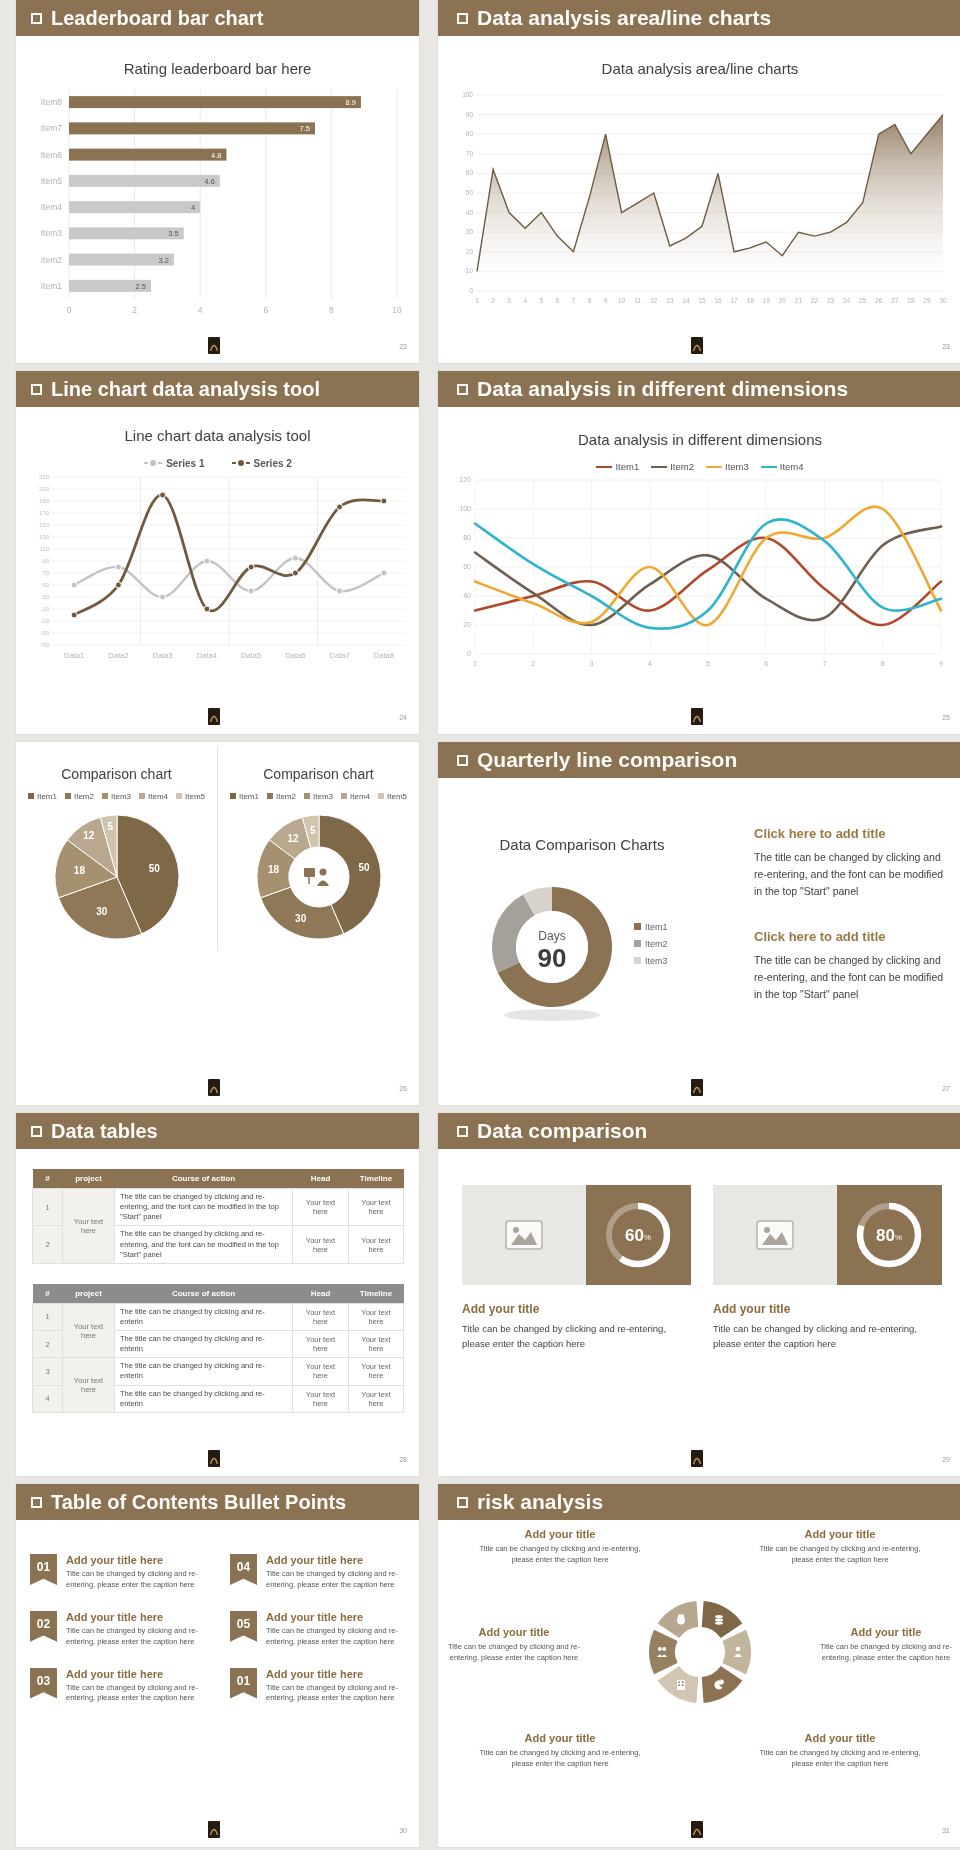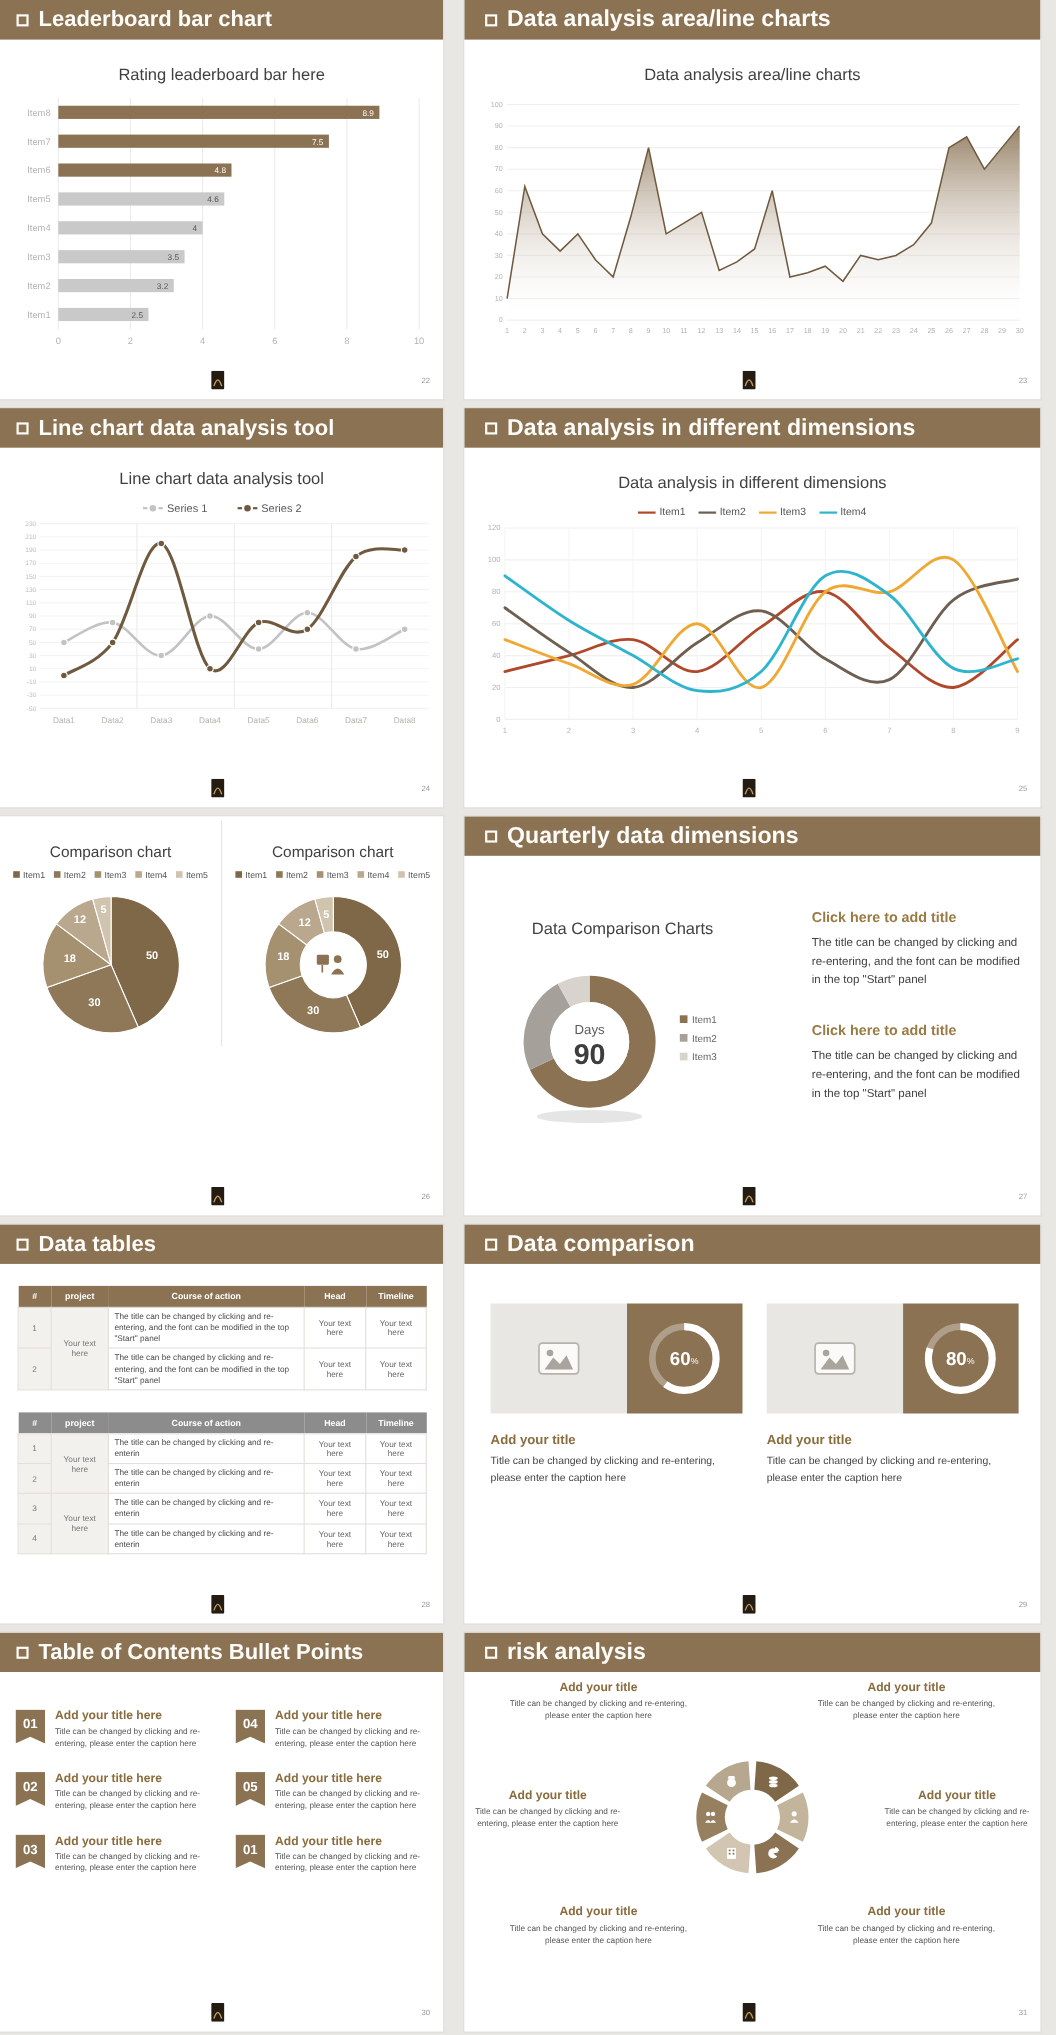"Leaderboard bar chart" .page { padding: 0 14px 3px 0 -> 0 14px 3px 16px }
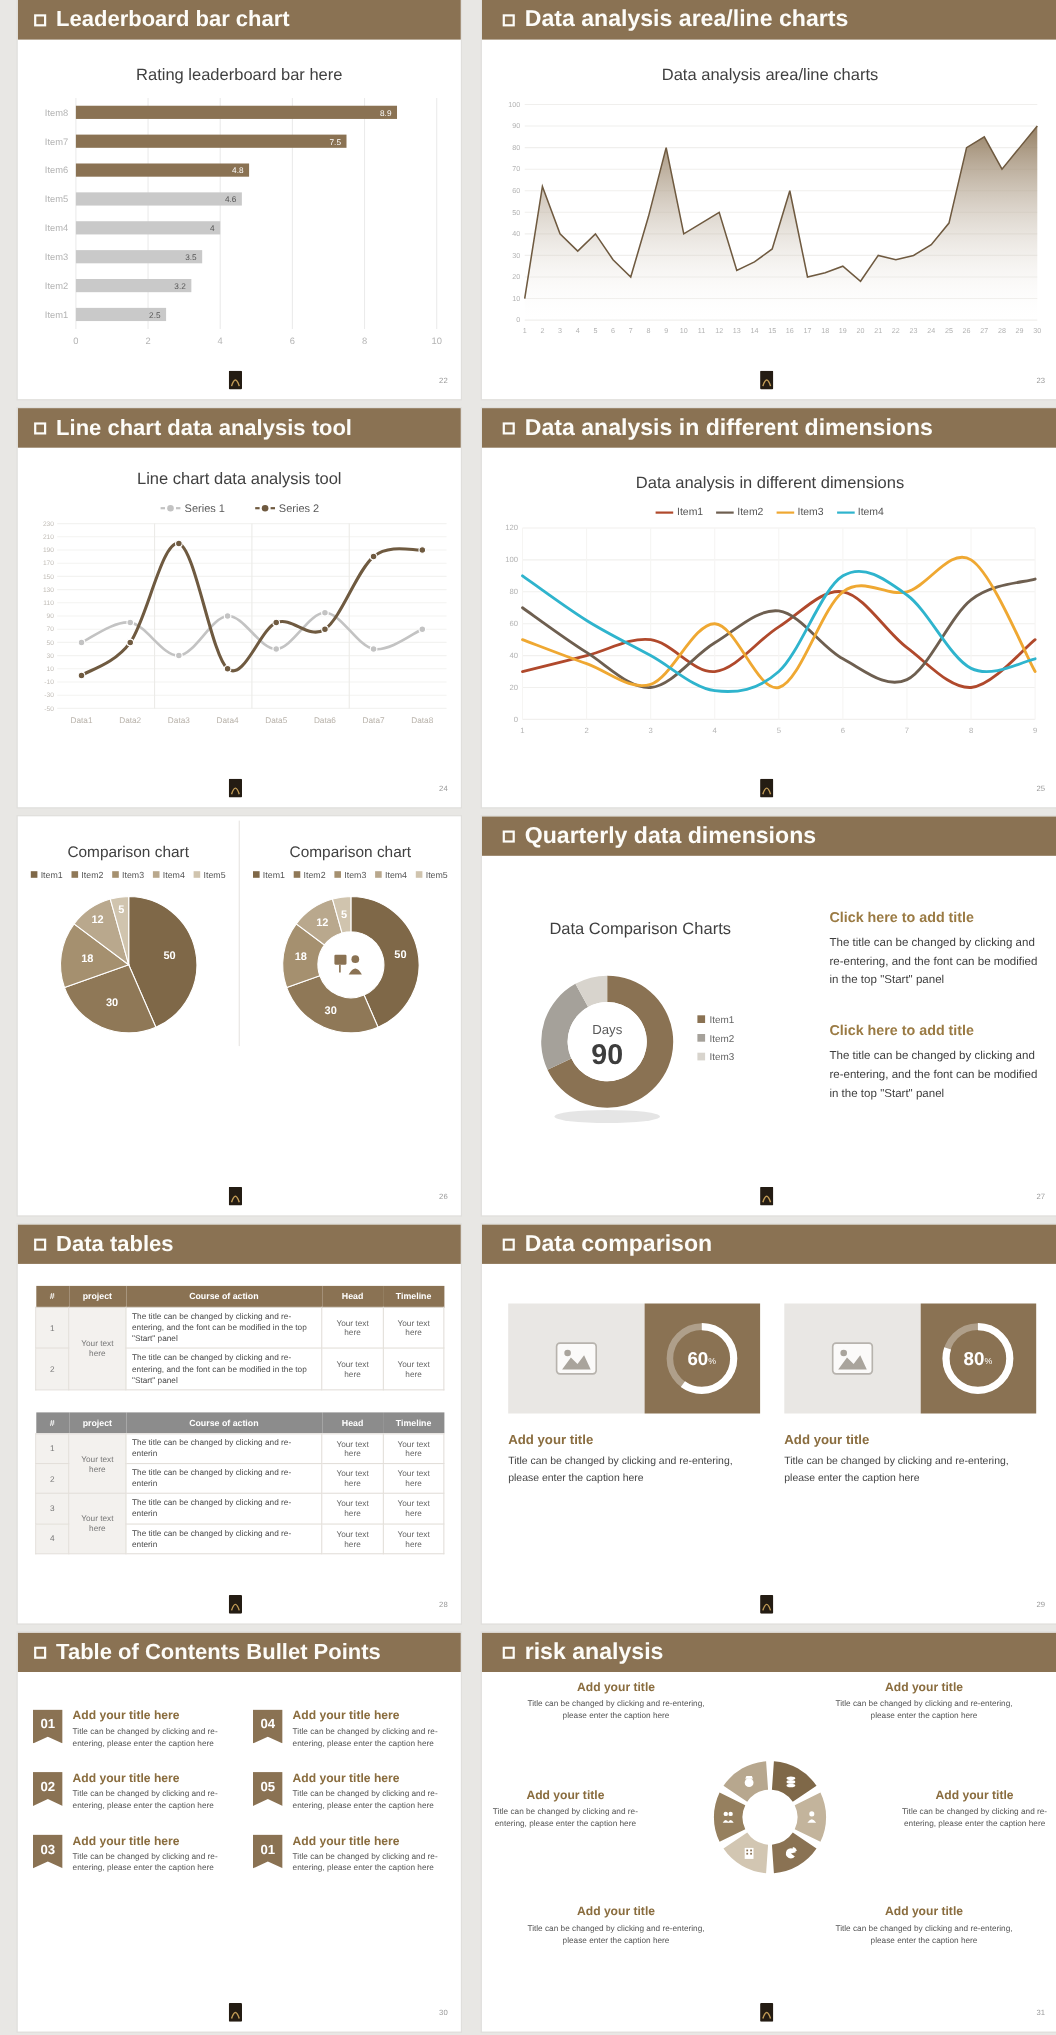"Series 1" .lgi b { font-weight: normal -> bold }
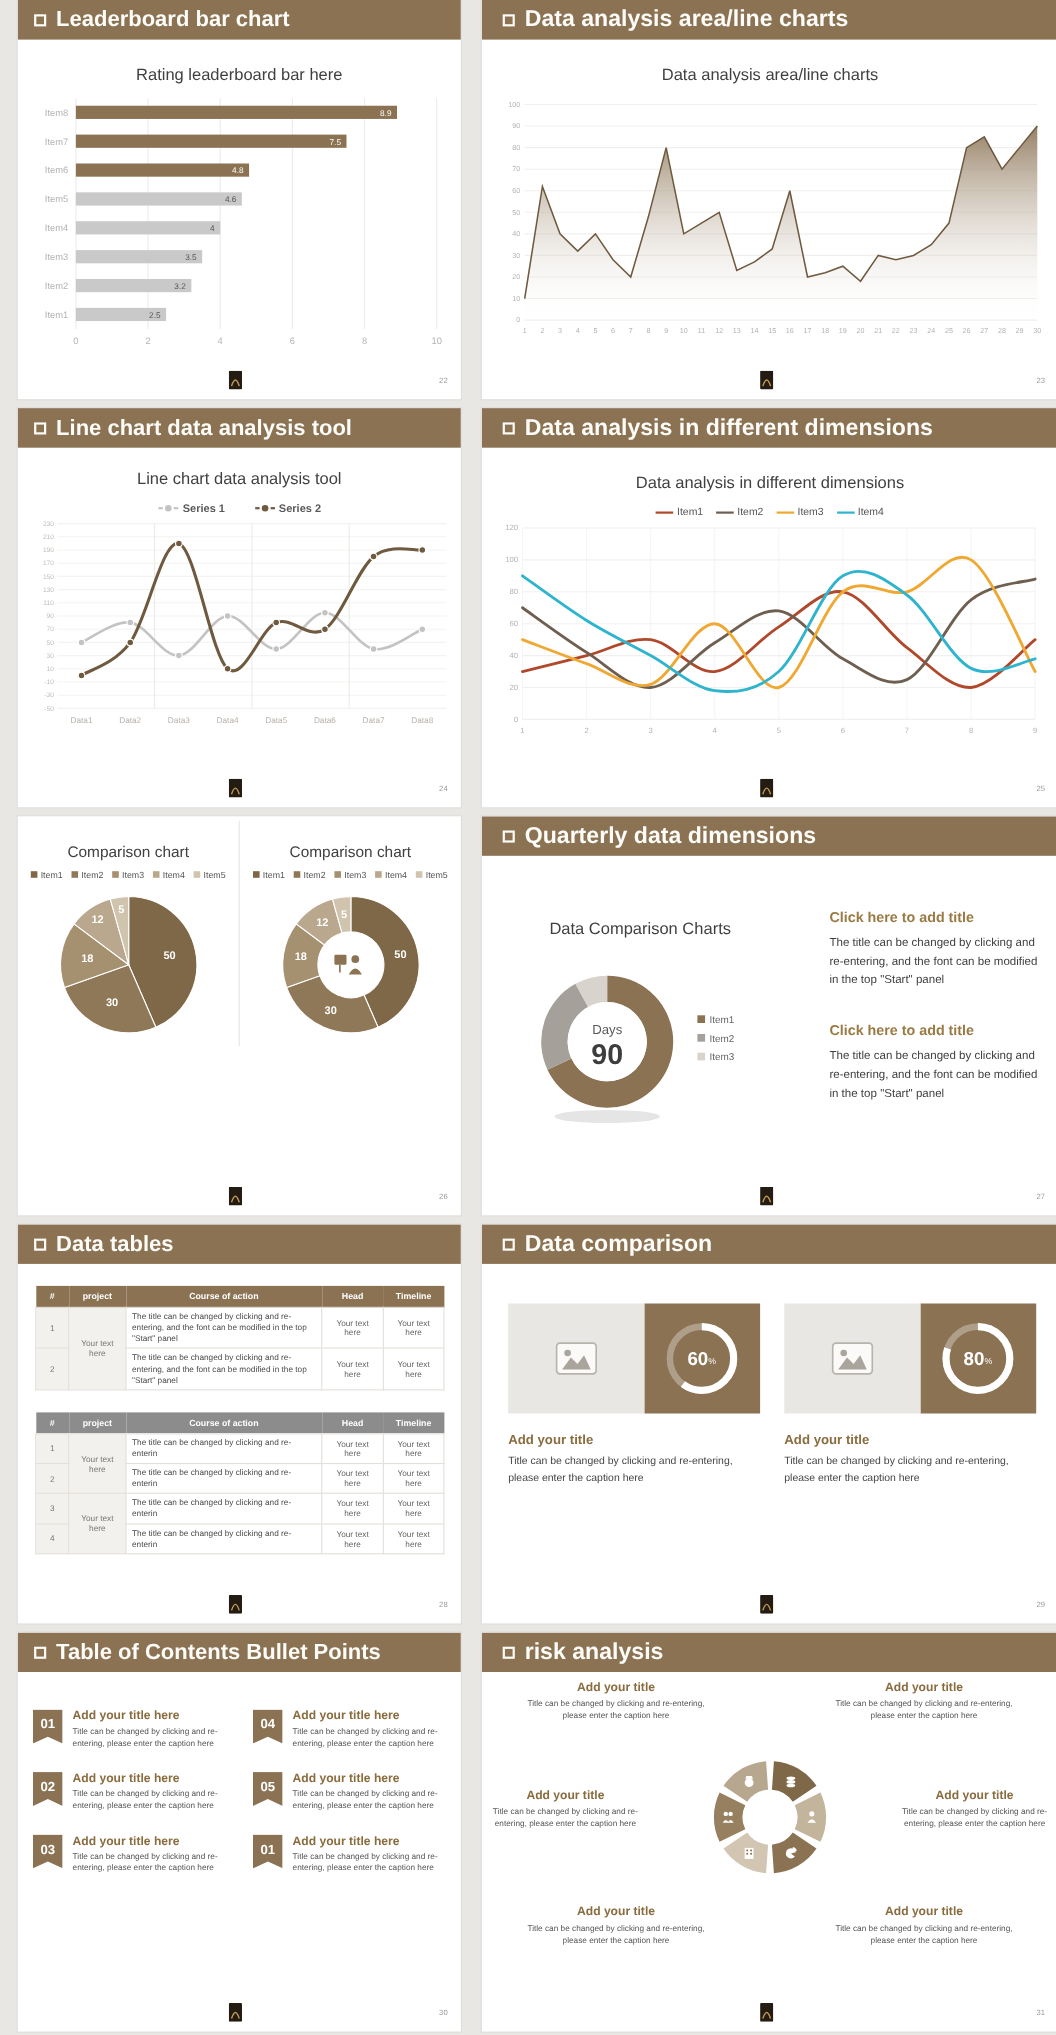"Quarterly data dimensions" span { text: data dimensions -> line comparison }
